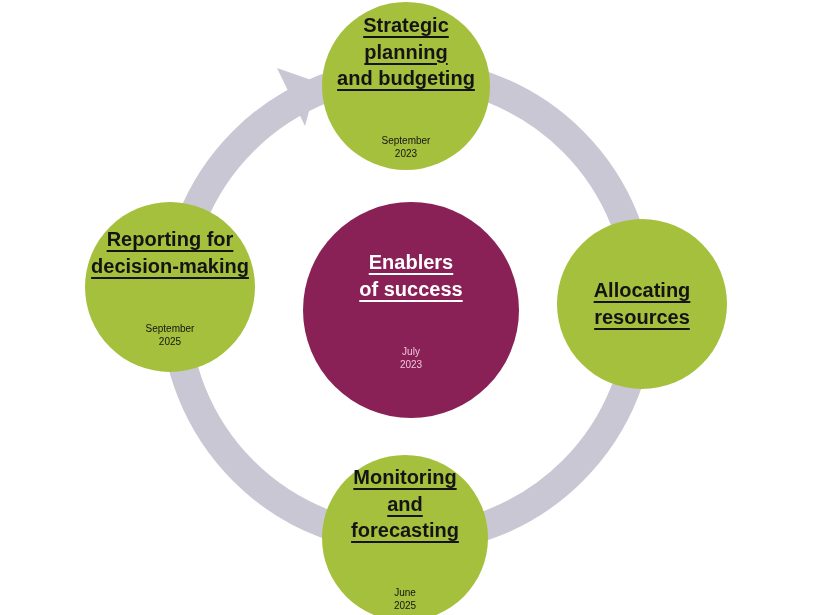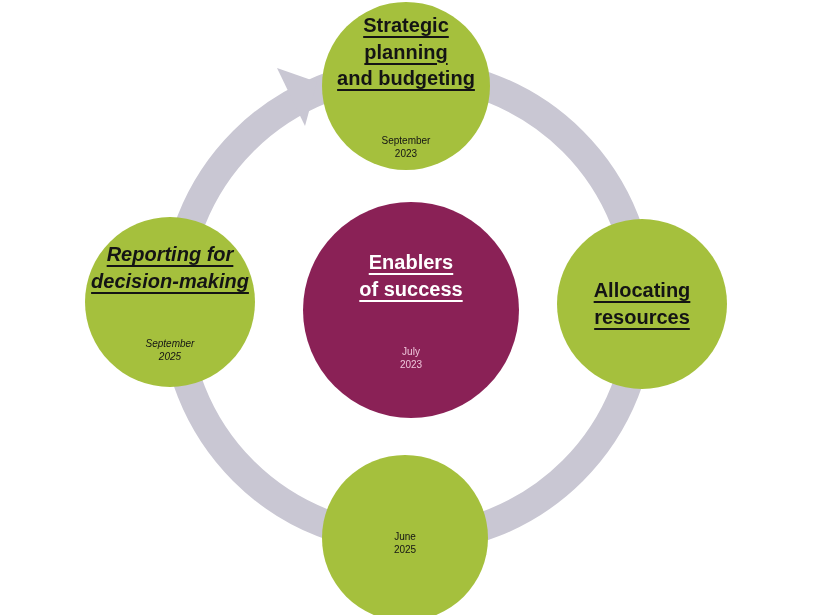"Reporting for" .stage-left { font-style: italic -> none; top: 217px -> 202px }
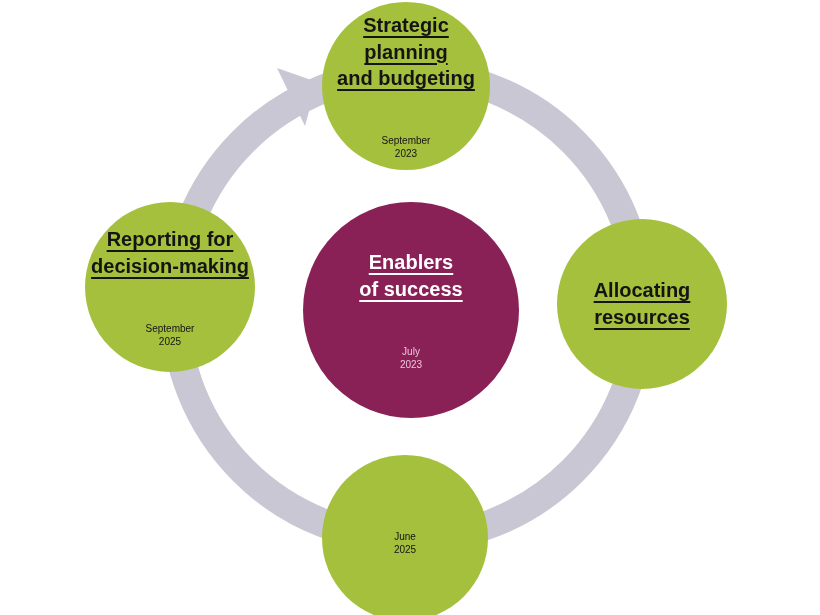"Monitoring" div.title { html: none -> <div>Monitoring and forecasting</div> }
